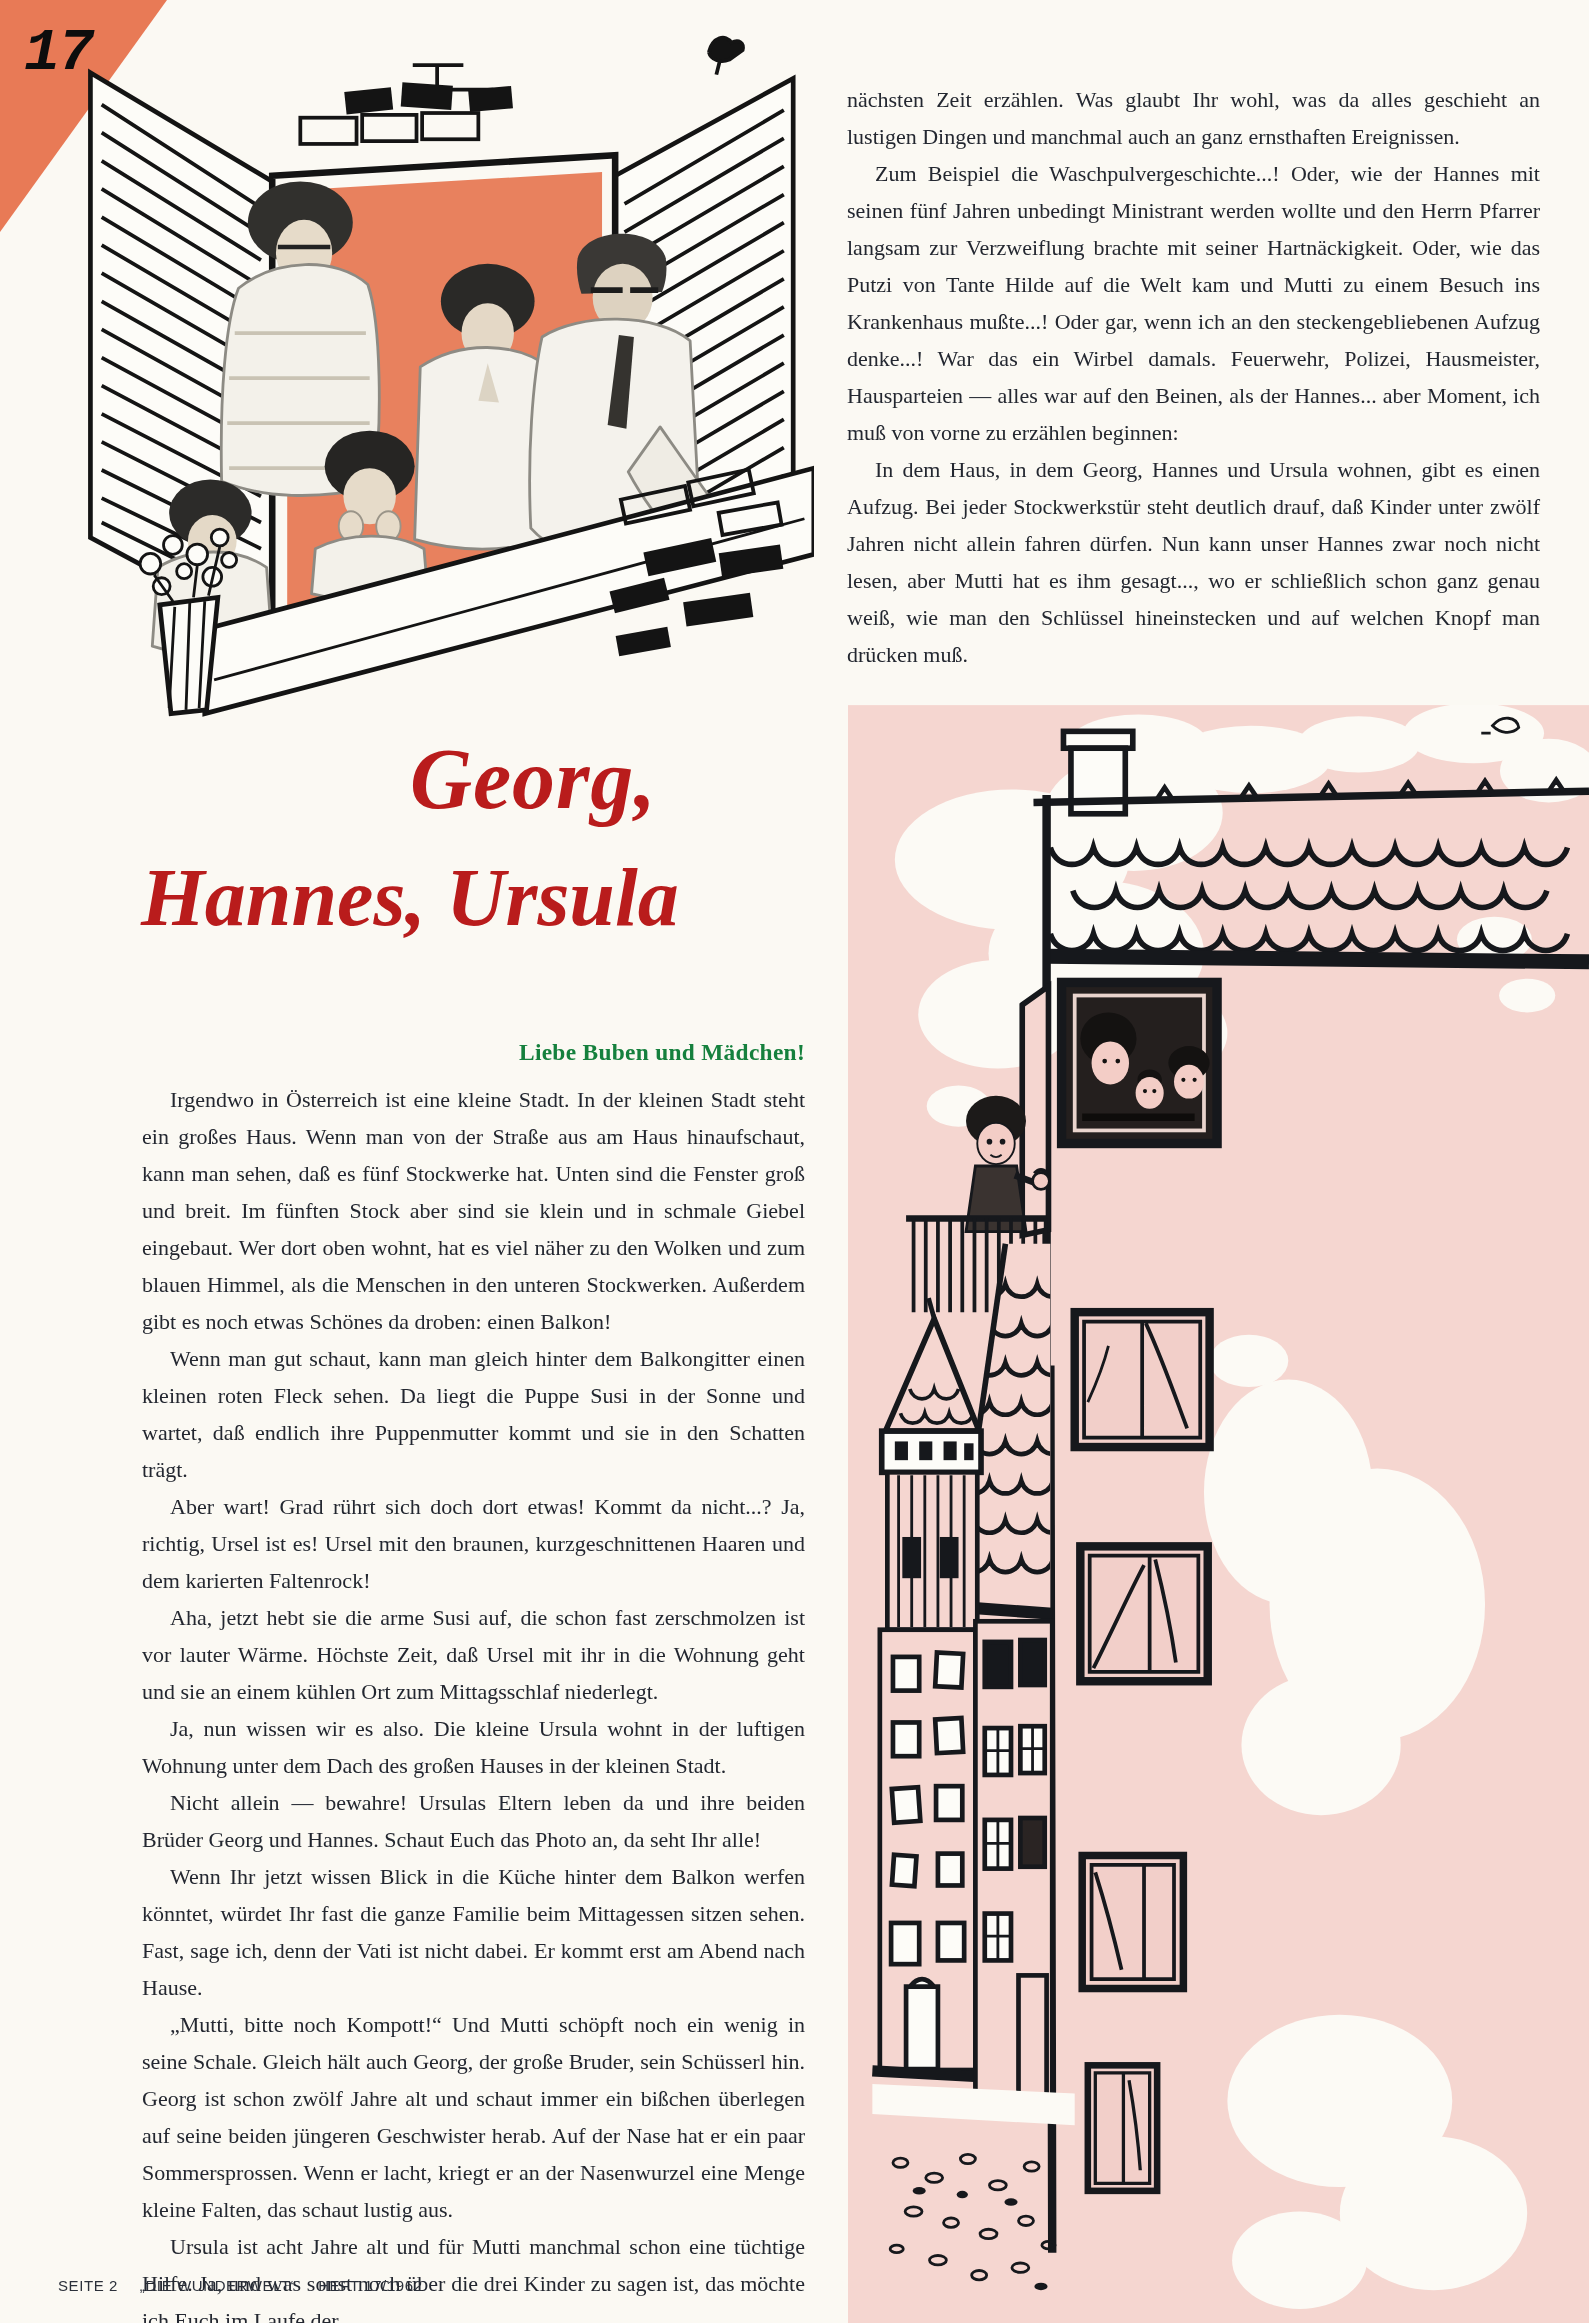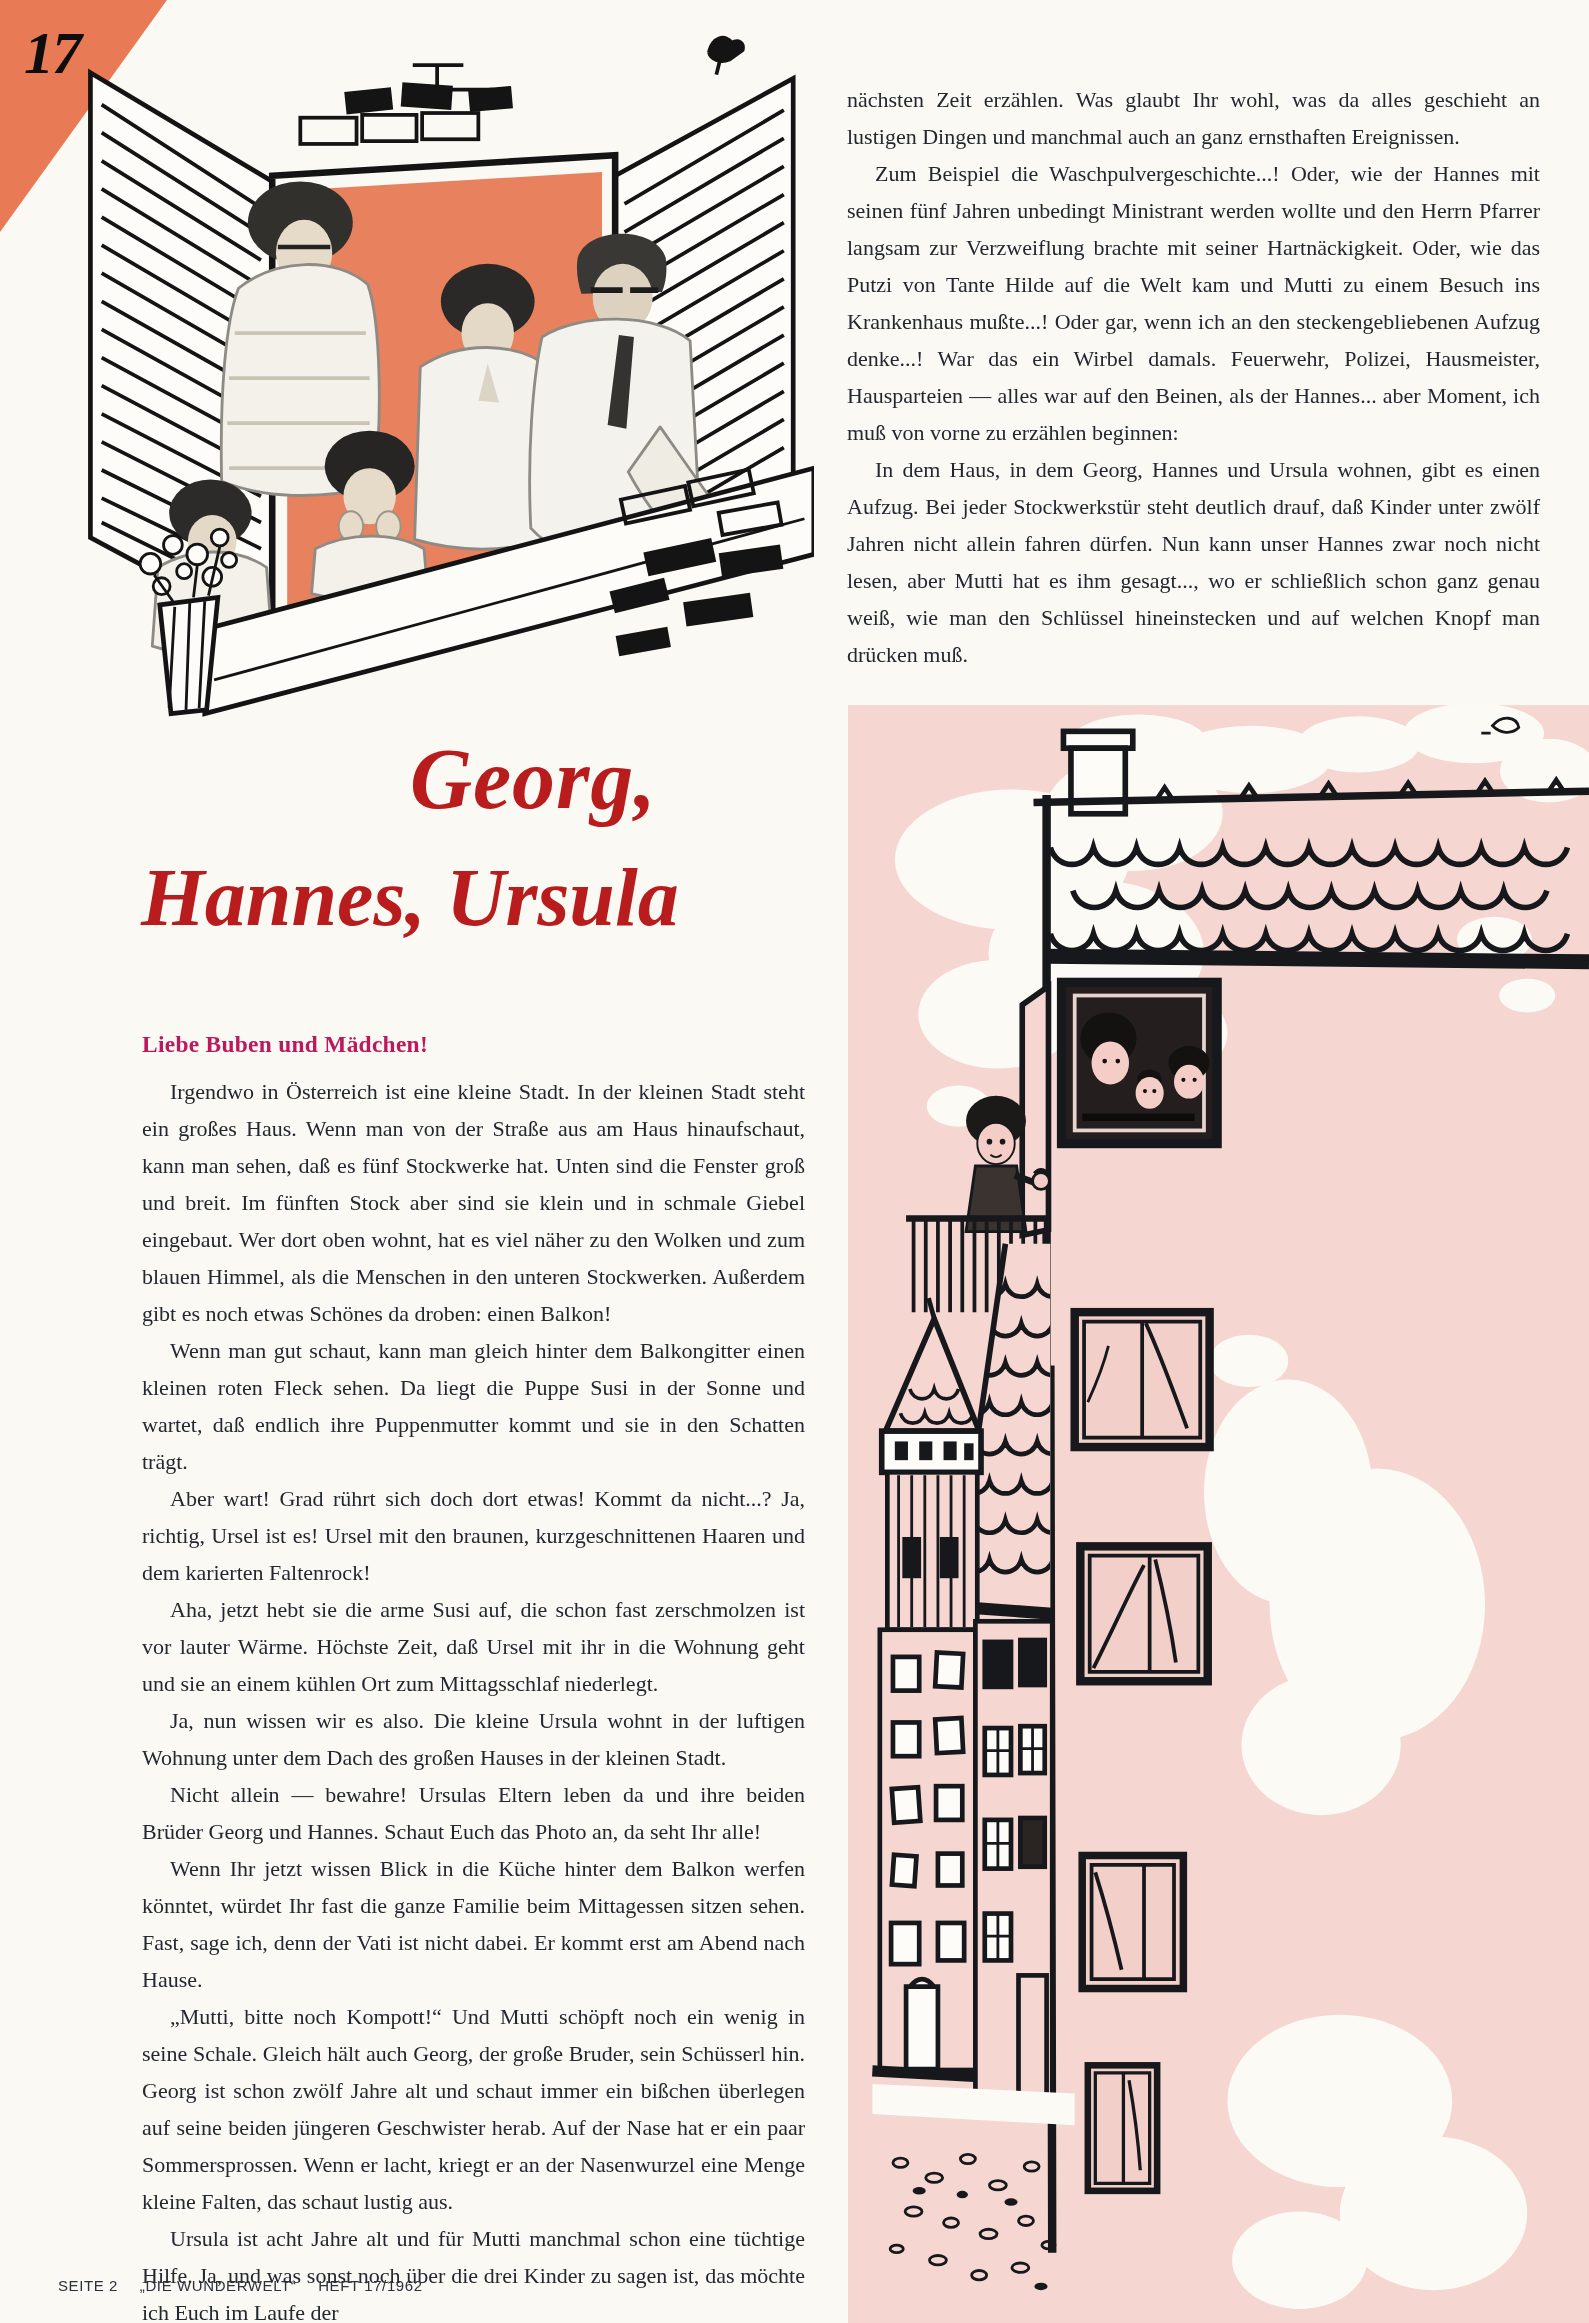"17" .corner-num { font-family: Liberation Serif, serif -> Liberation Mono, monospace }
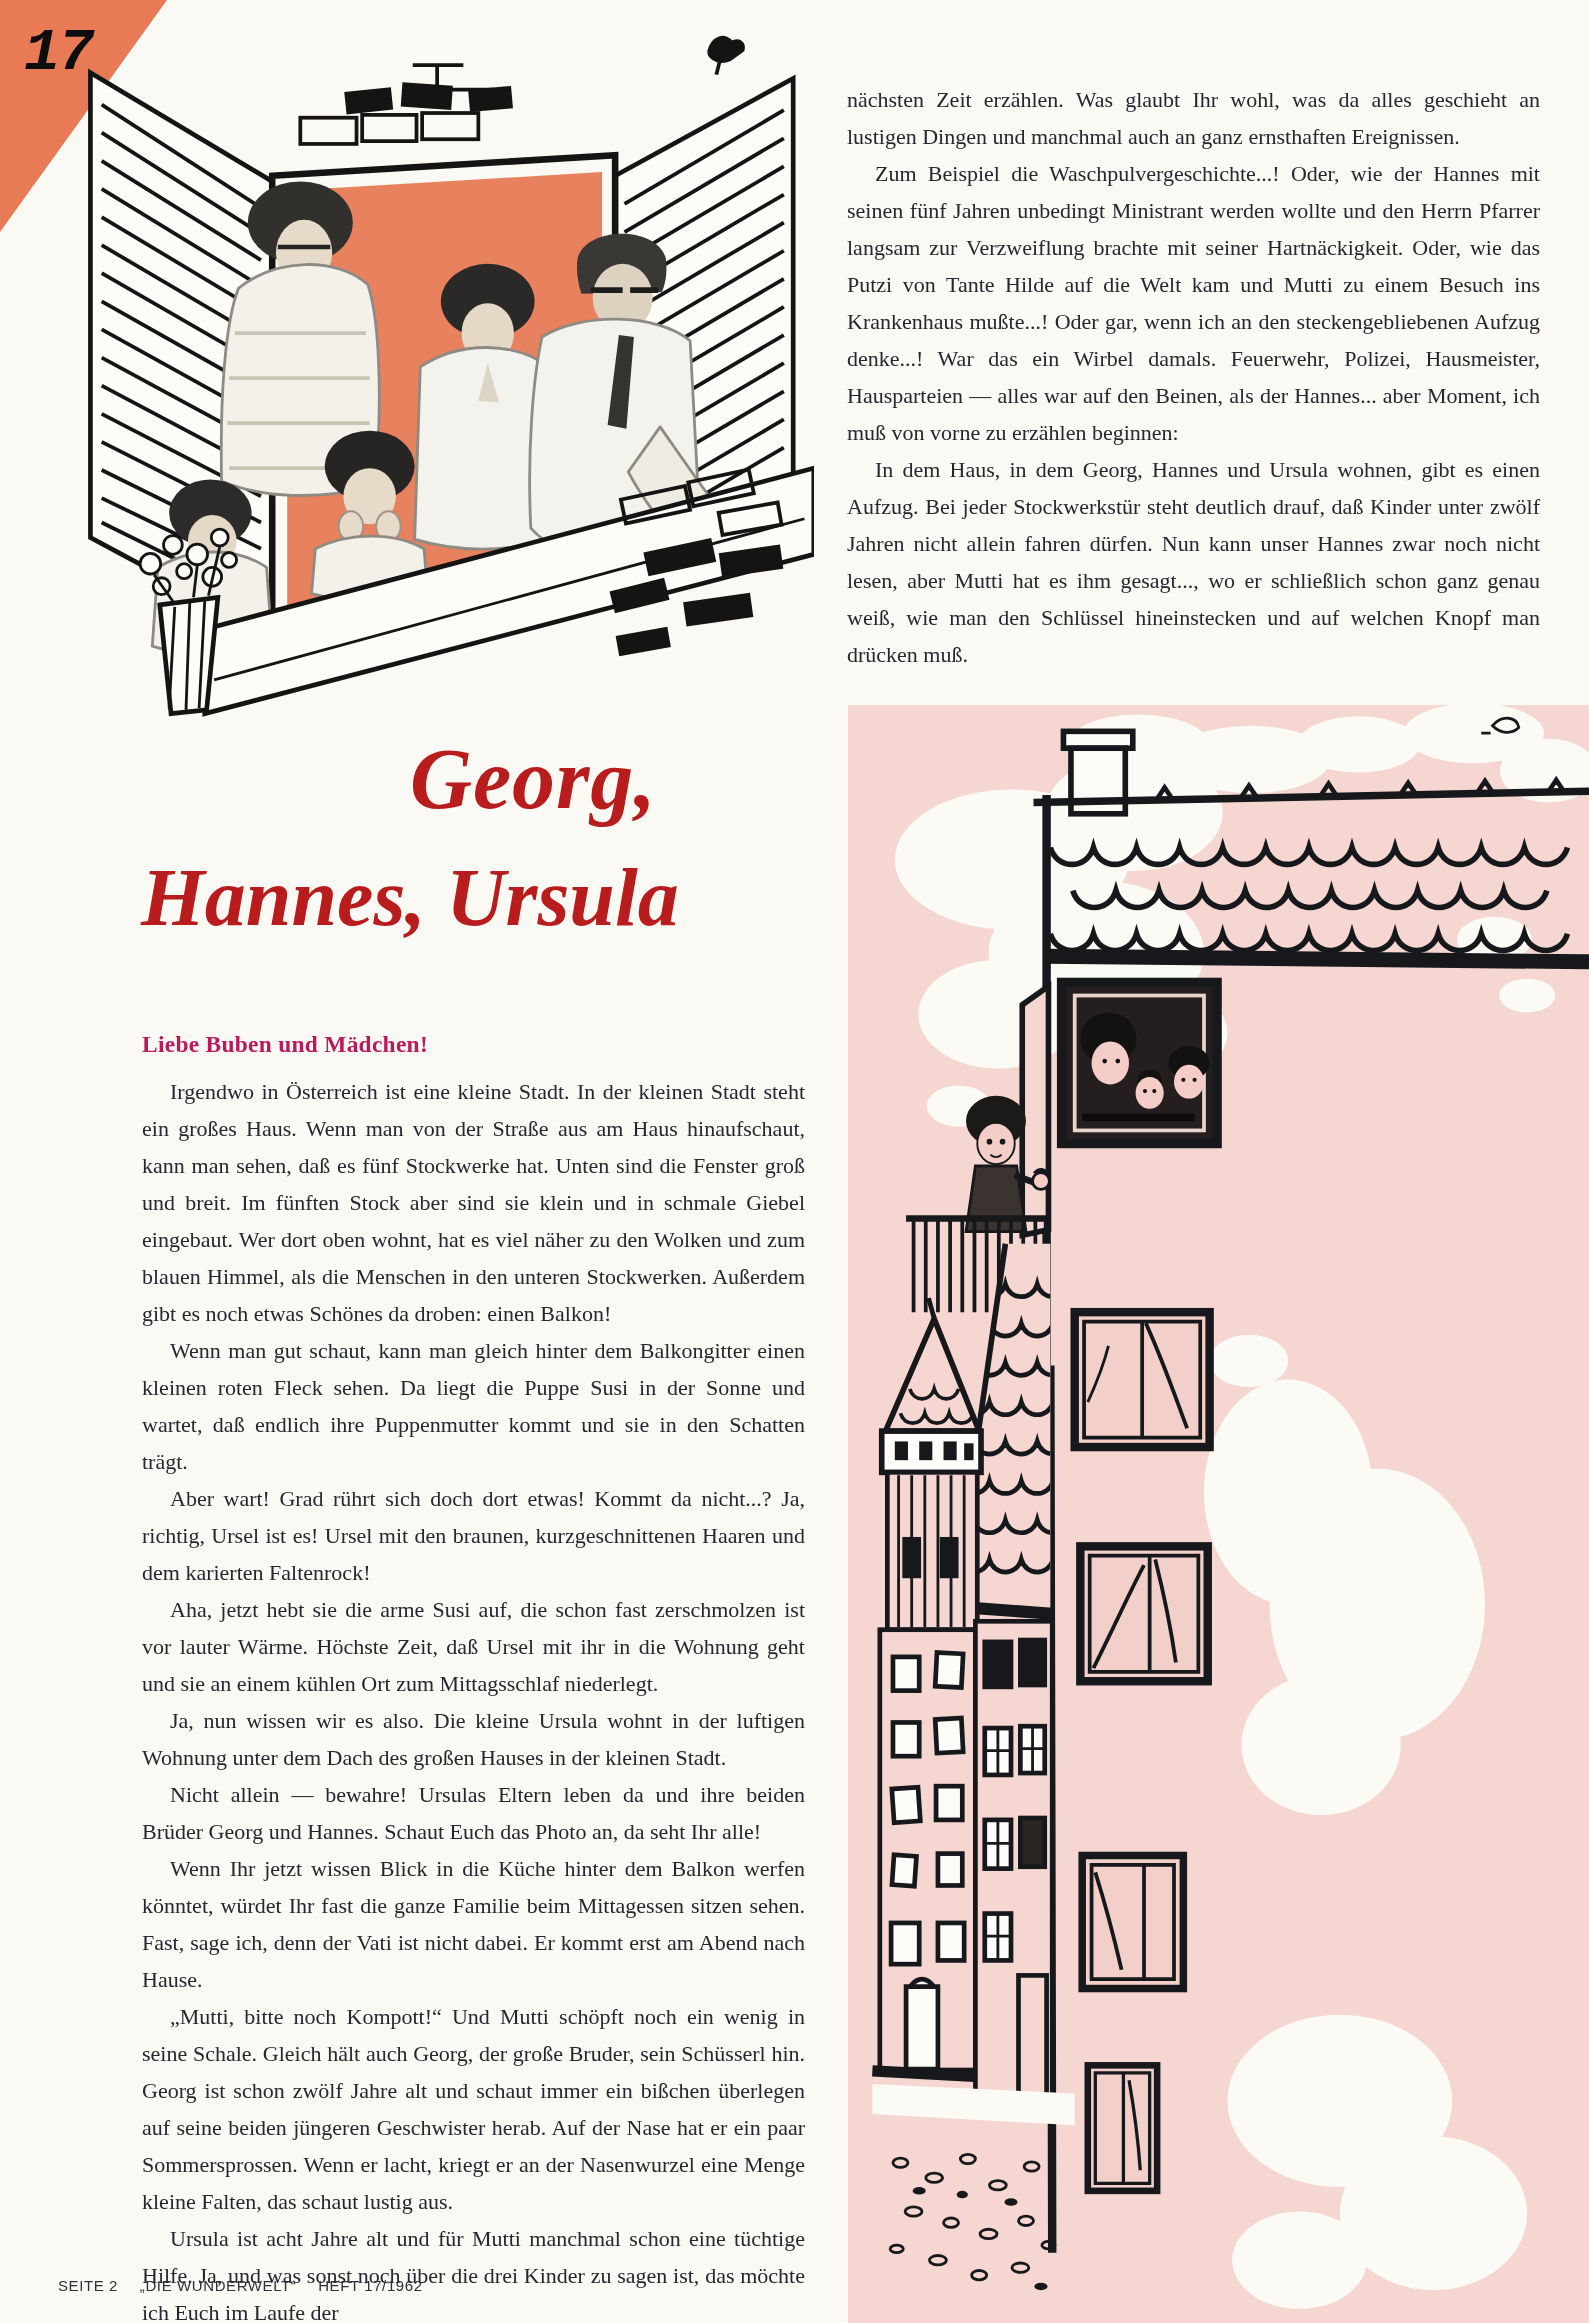"Liebe Buben und Mädchen!" .col-heading { color: #be185d -> #15803d; margin: 0 0 15px 0 -> 8px 0 15px 0; text-align: none -> right }
